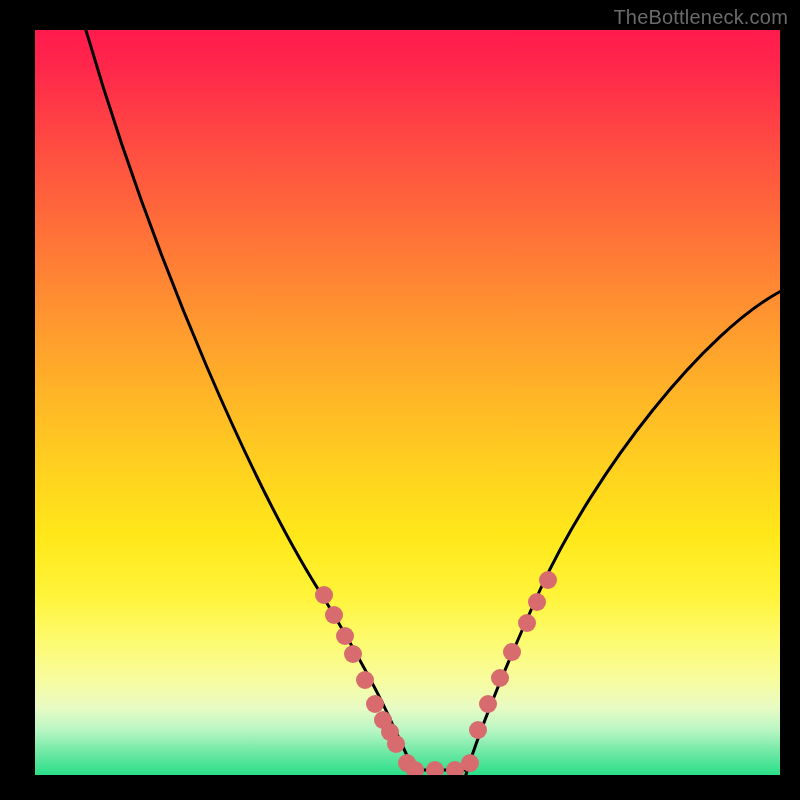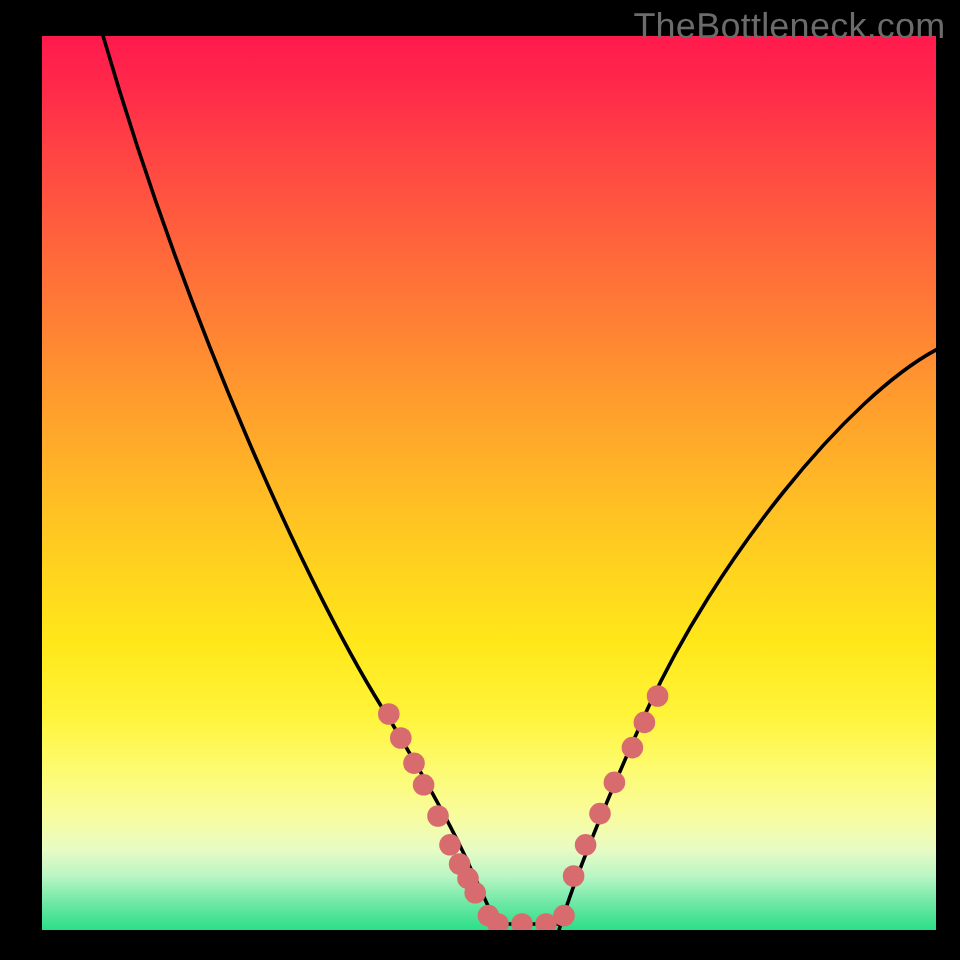"TheBottleneck.com" .watermark { font-size: 30px -> 20px }
